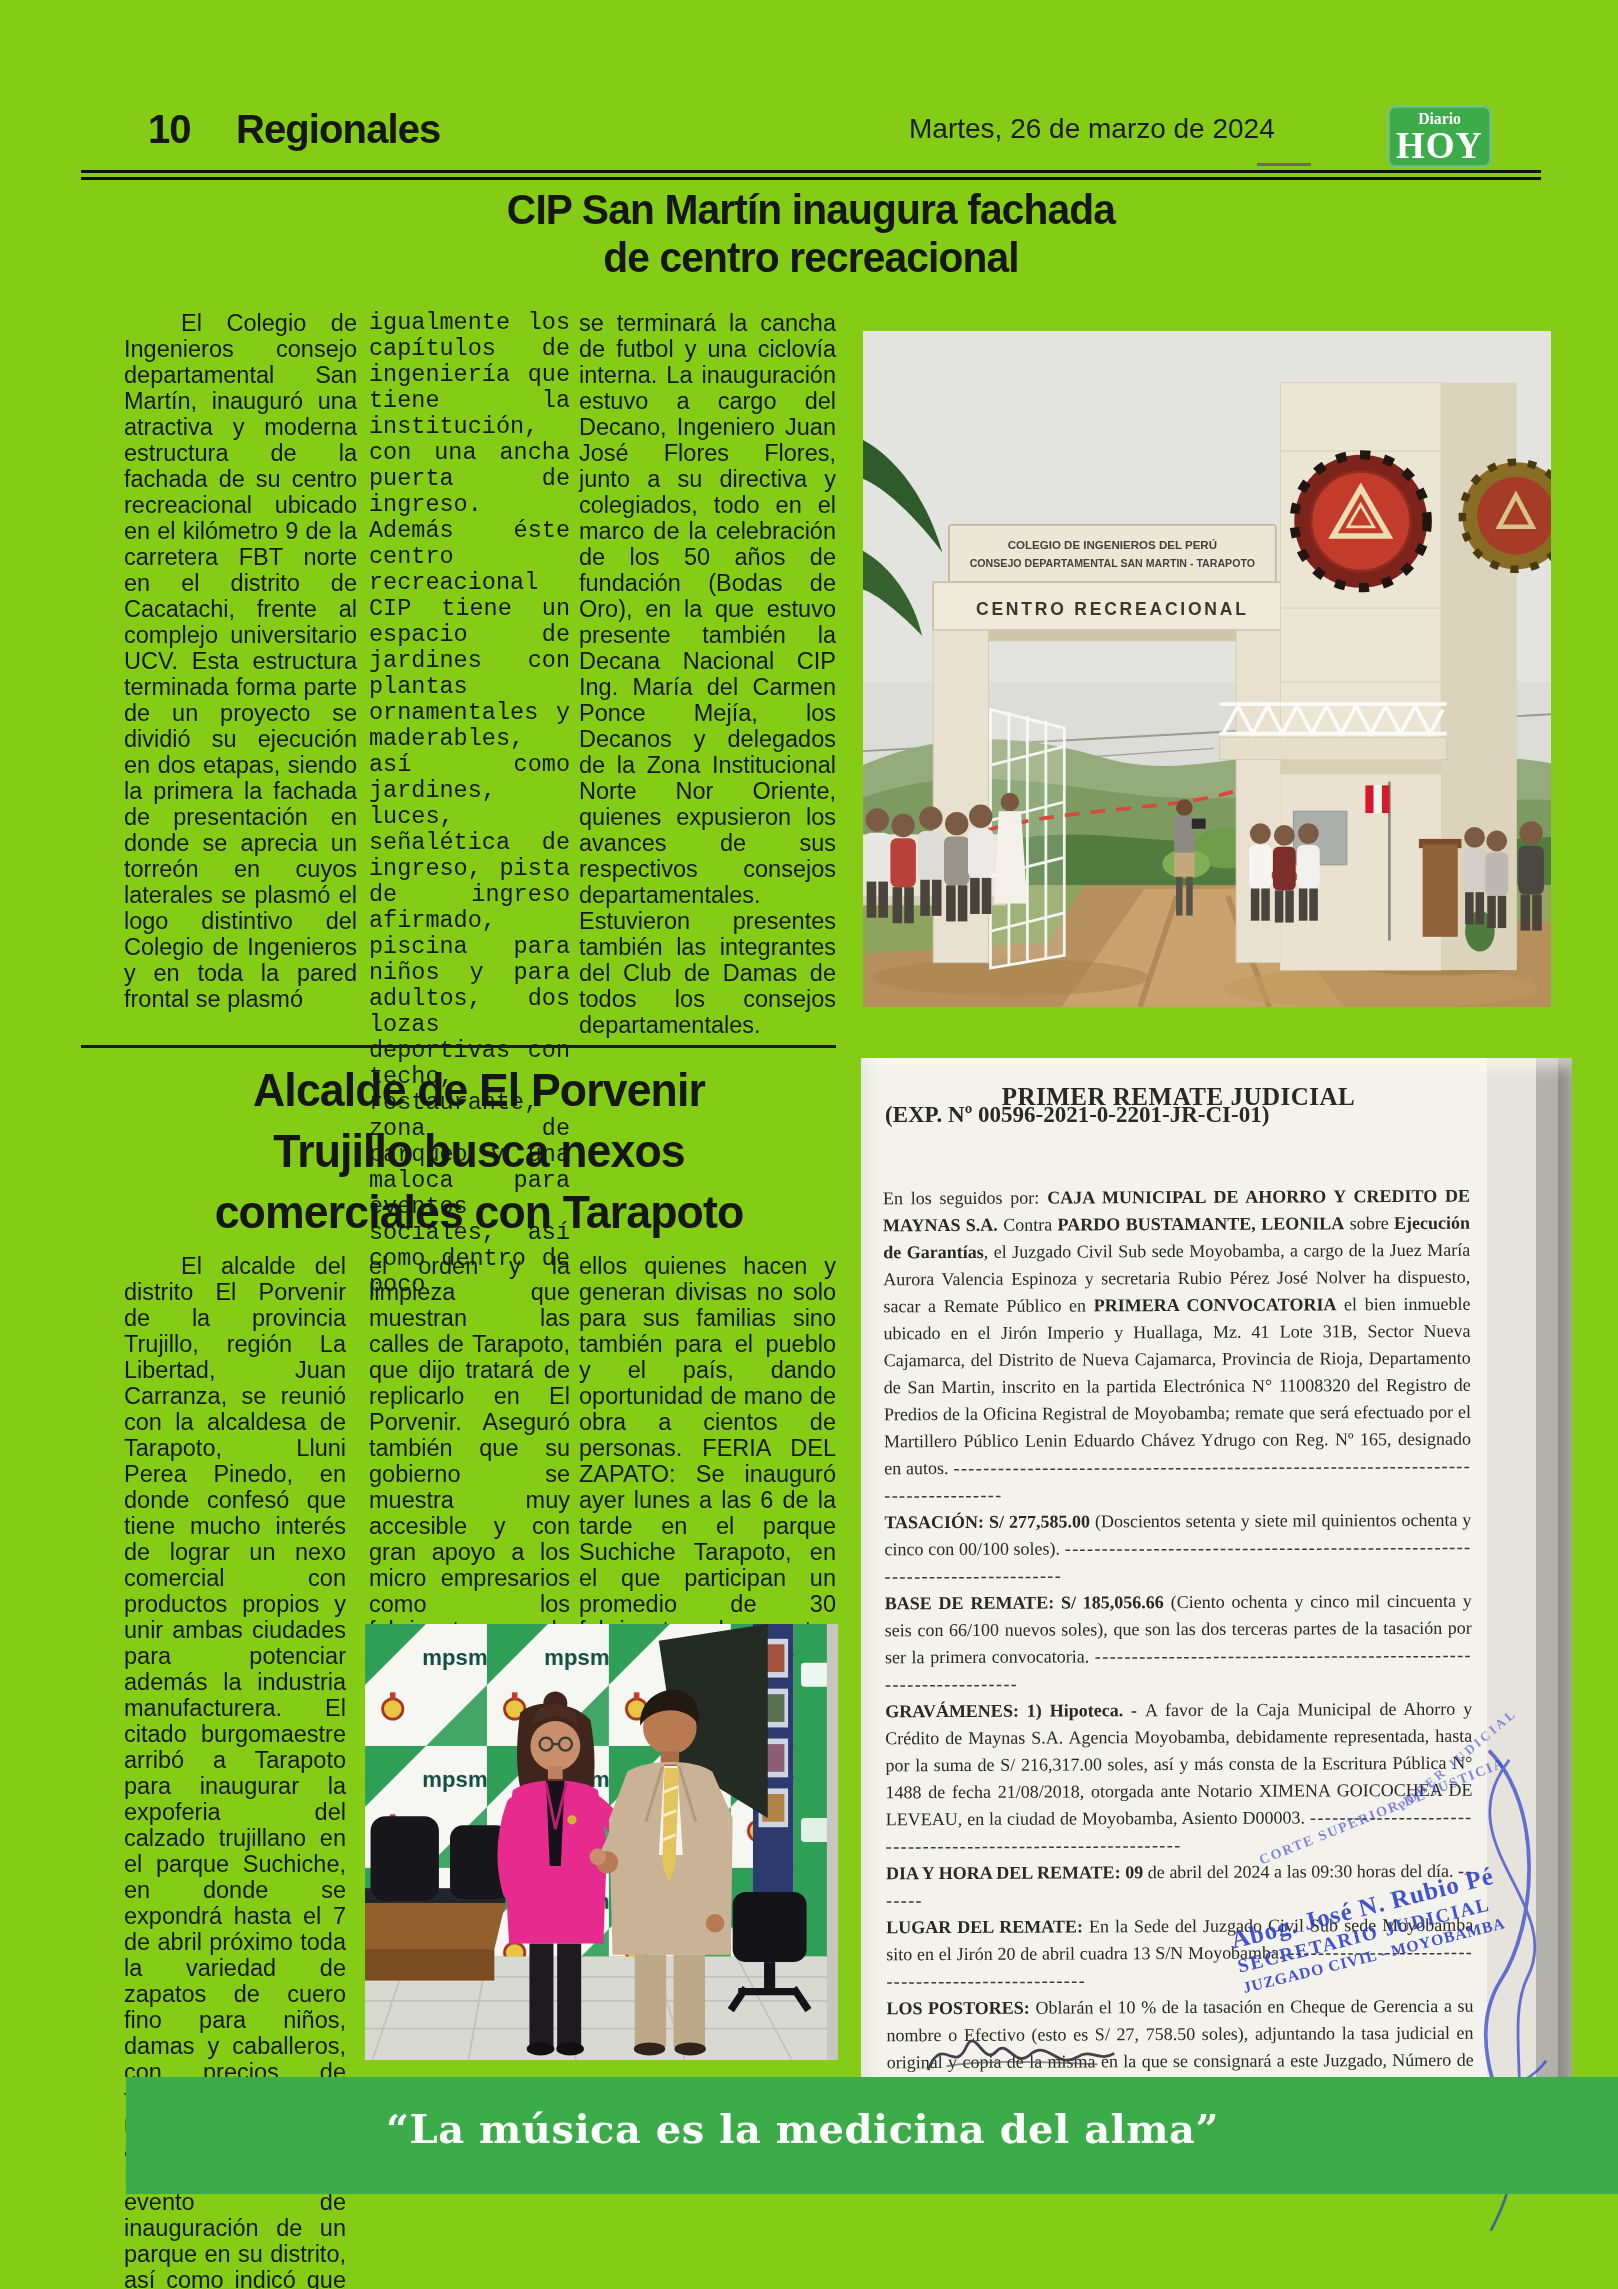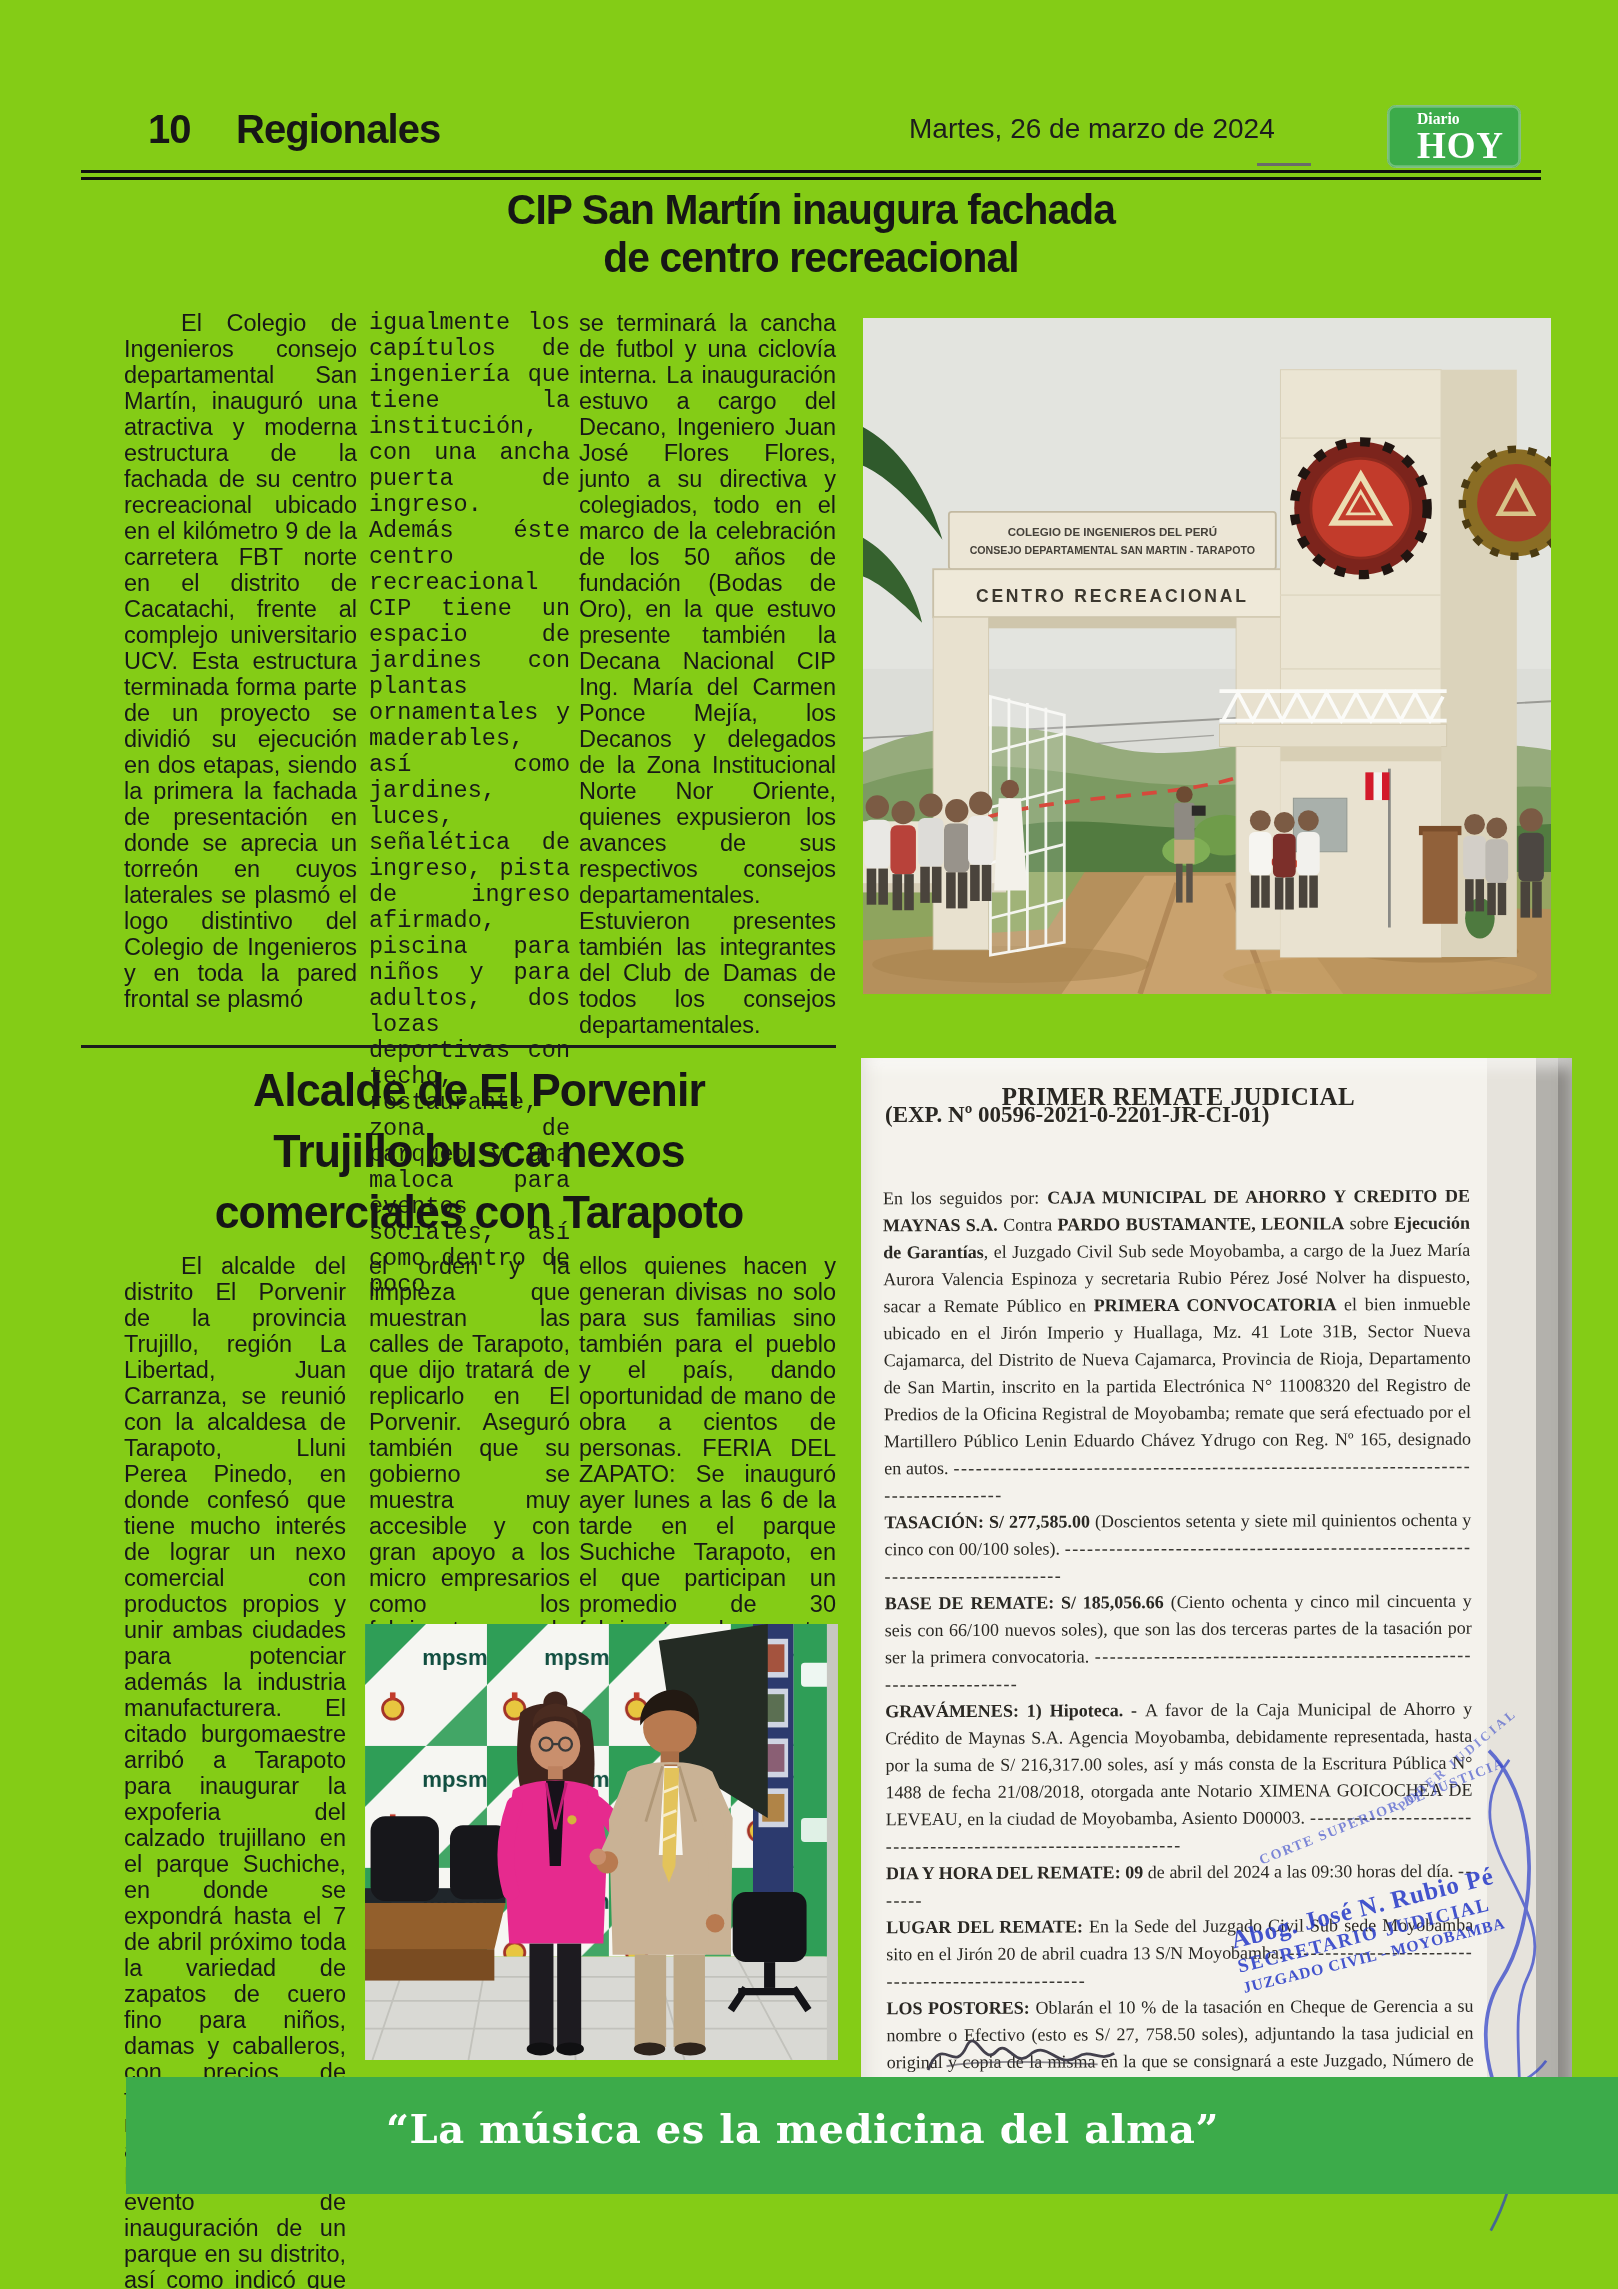"Diario" .logo { padding-left: 29px -> none; text-align: left -> center }
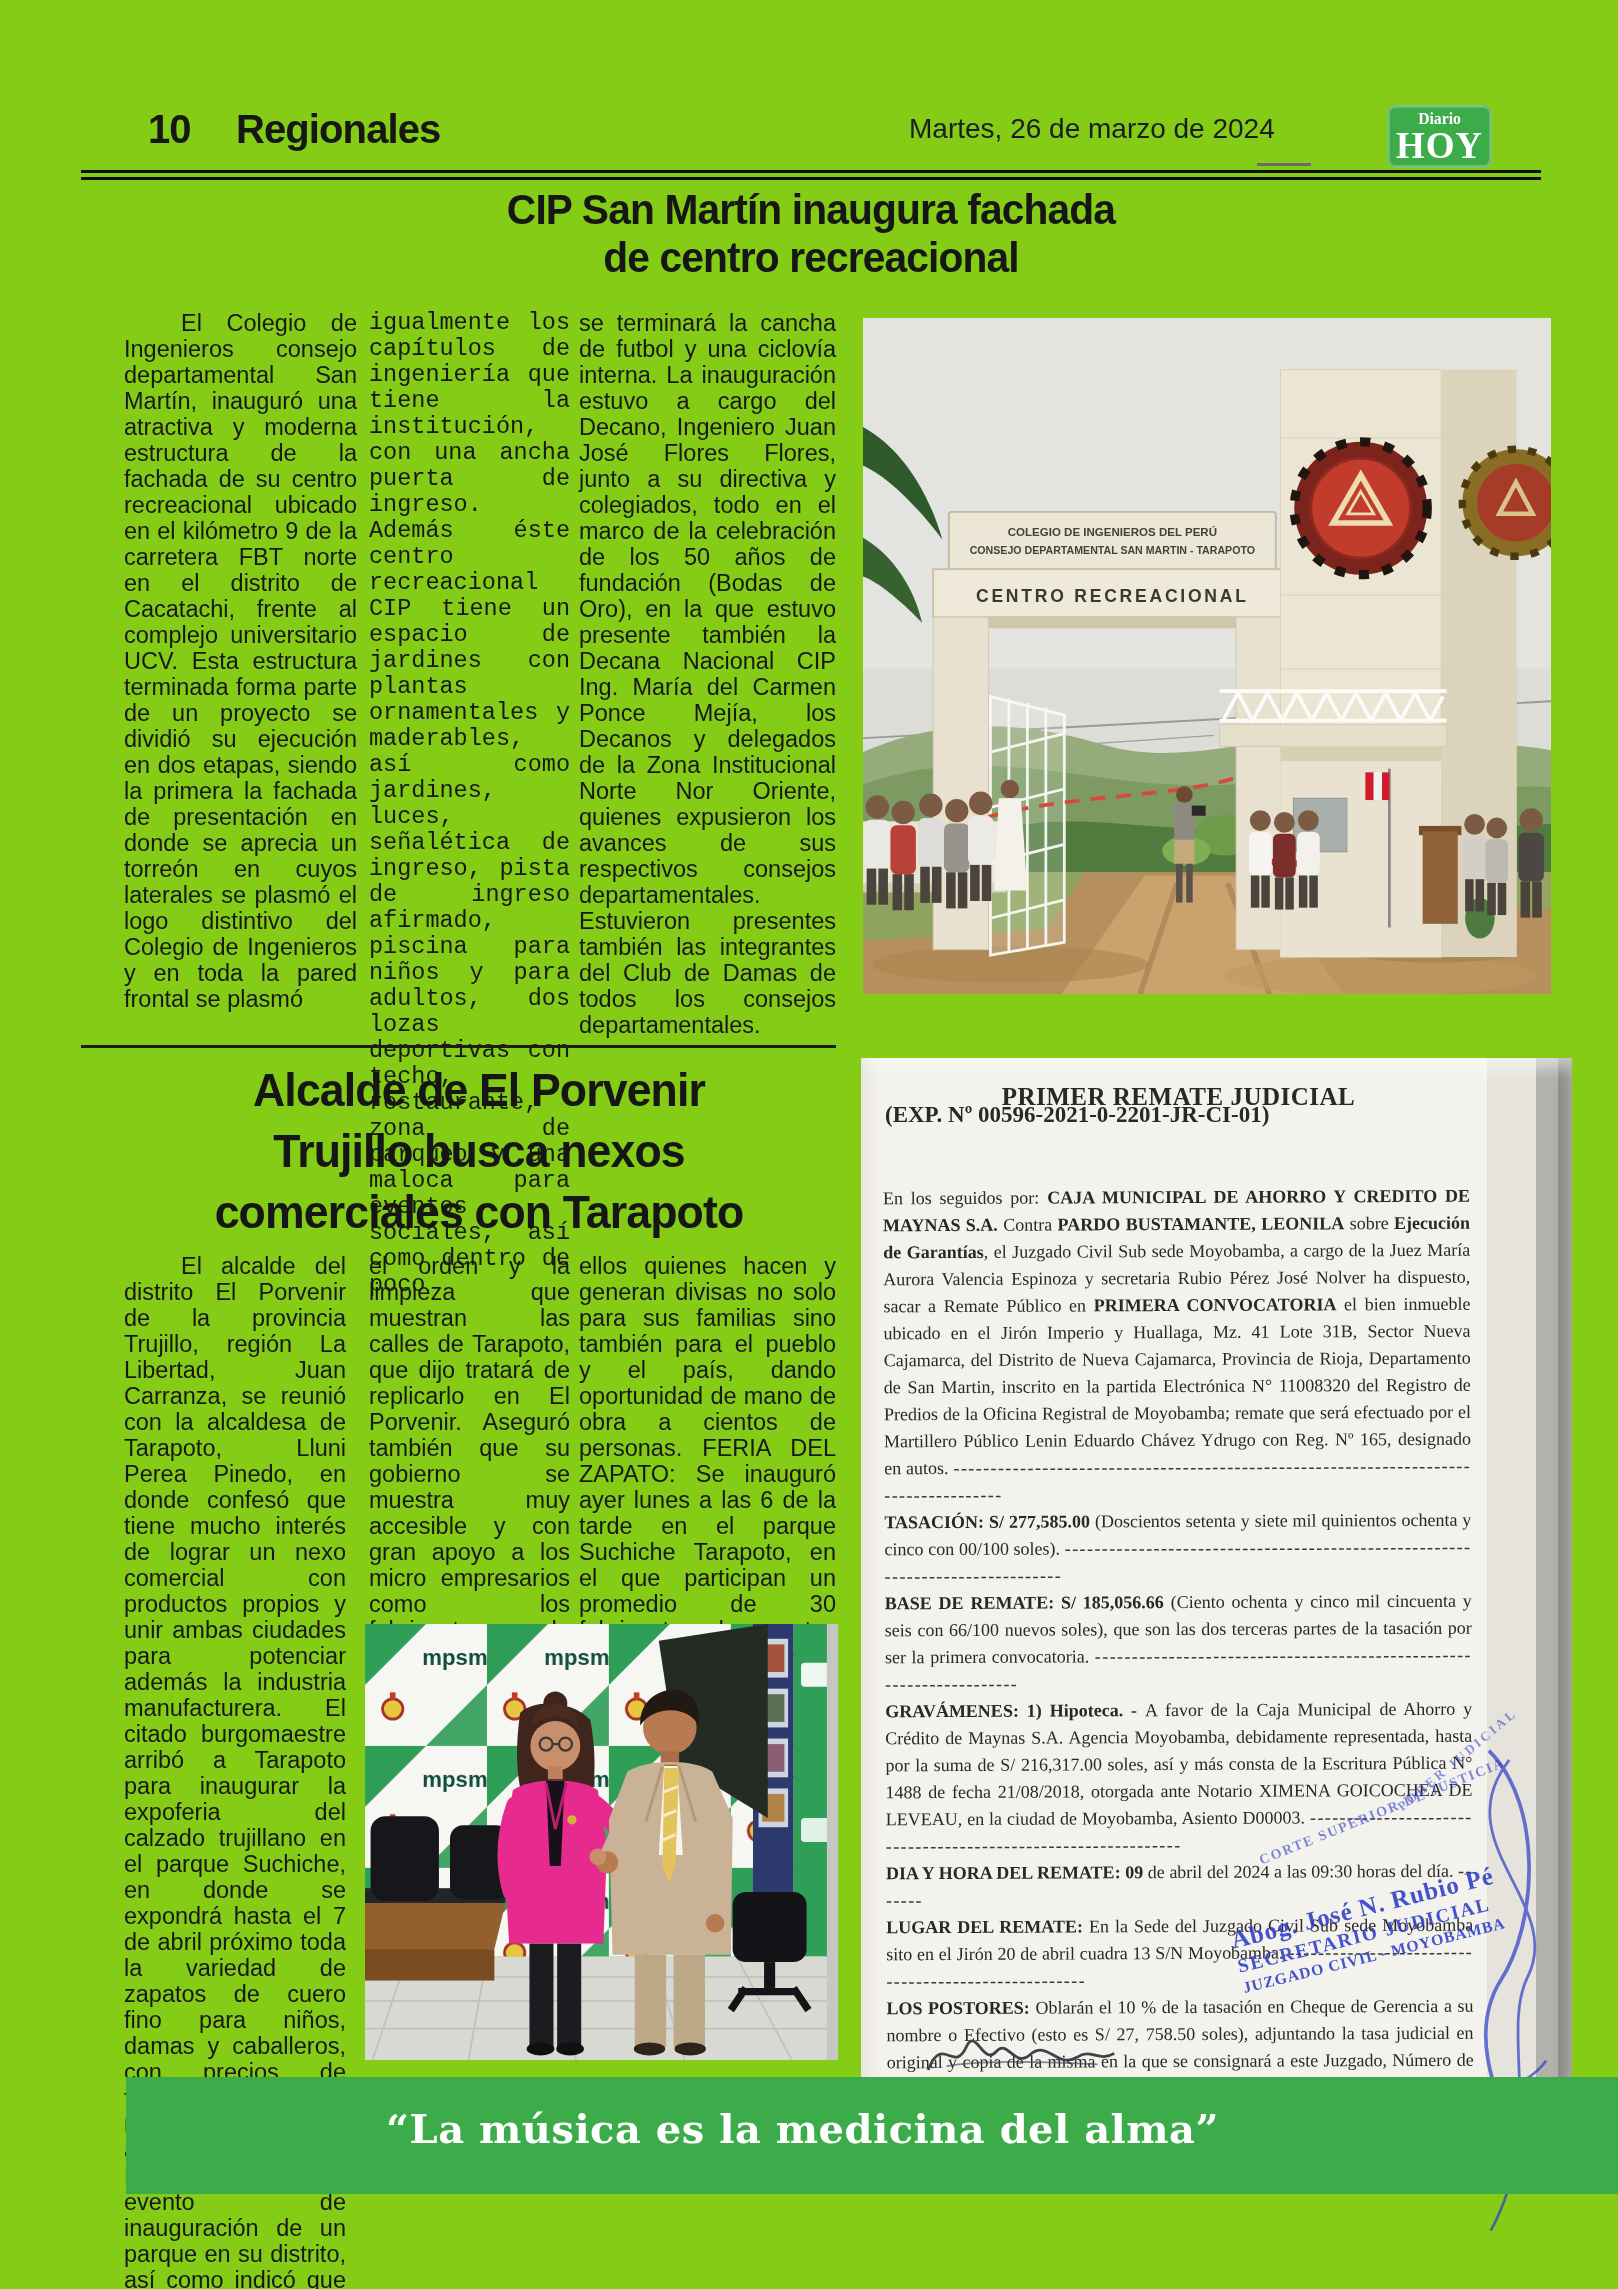"COLEGIO DE INGENIEROS DEL PERÚ" .photo1 { top: 318px -> 331px }
